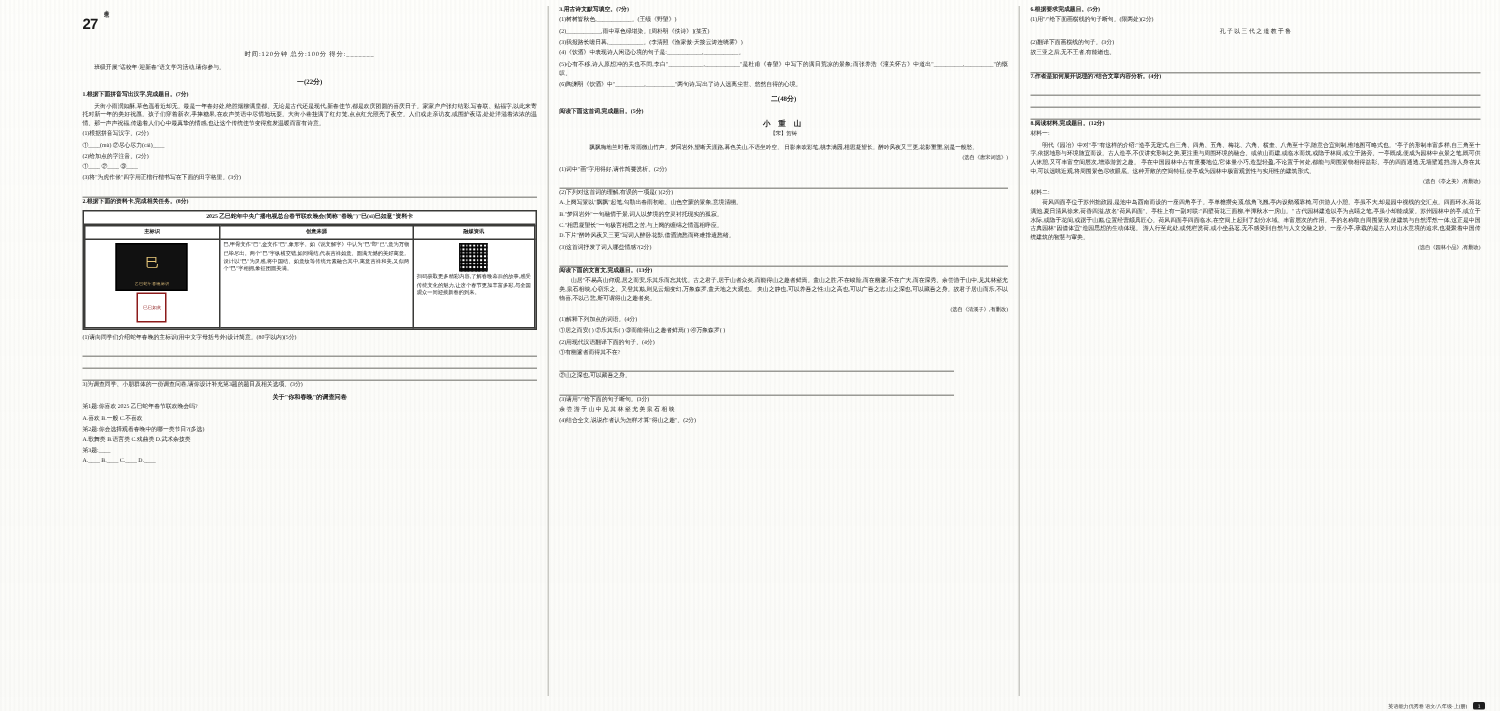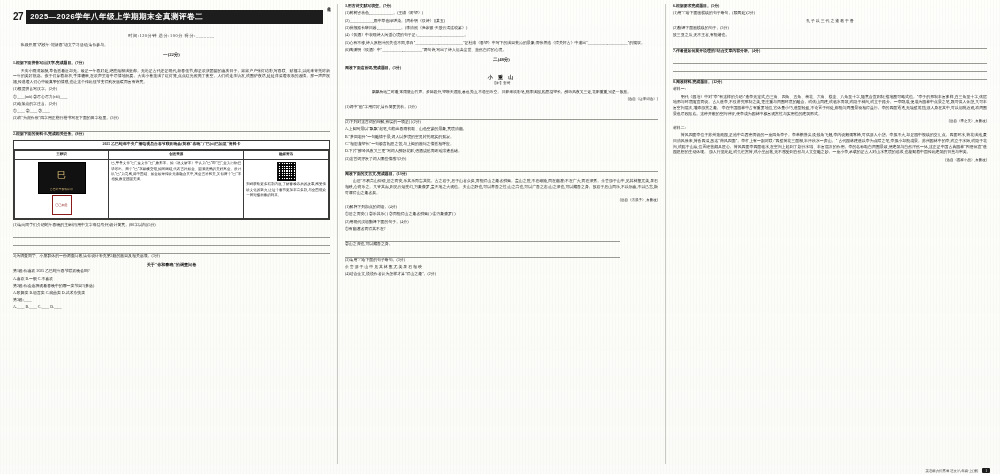"27" .col-1 { margin-left: none -> 42px }
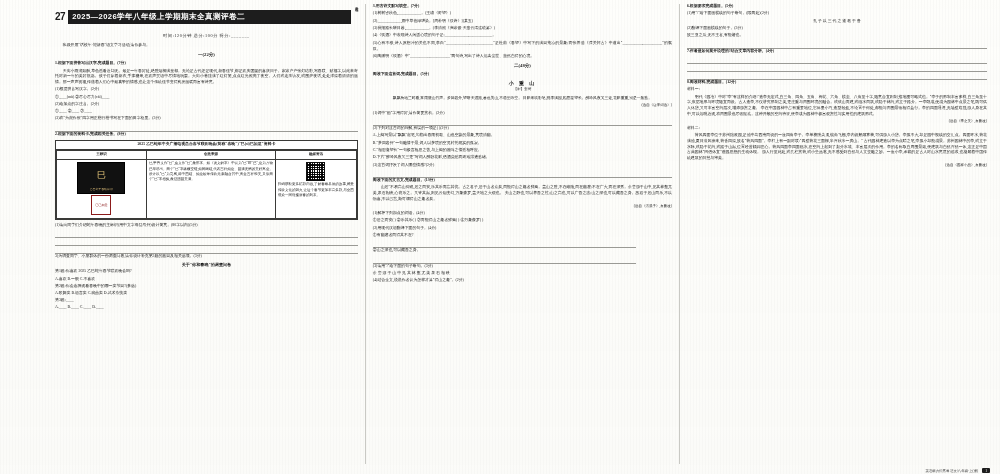"2025—2026学年八年级上学期期末全真测评卷二" div.hdr-bar { html: <div>2025—2026学年八年级上学期期末全真测评卷二</div> -> none }
